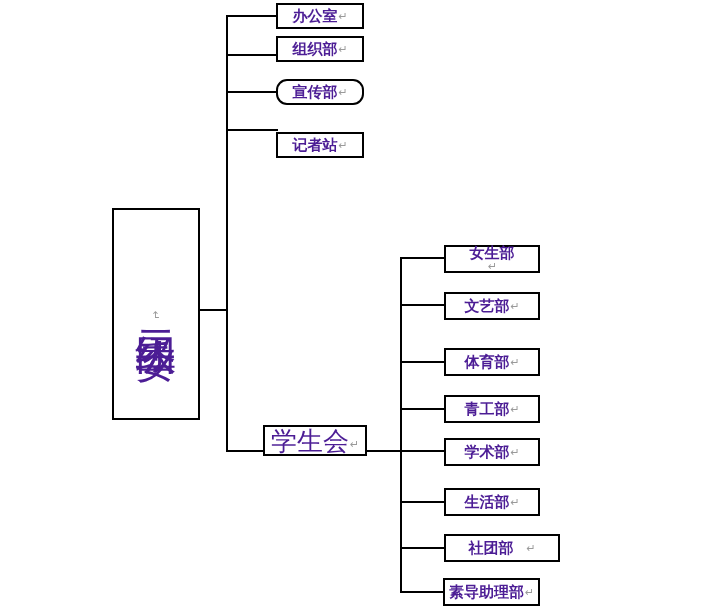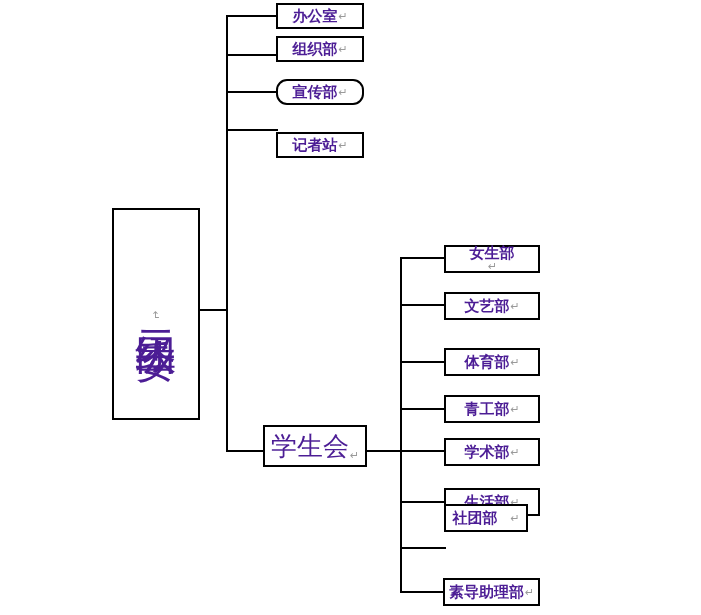"学生会" div.node { height: 42px -> 31px }
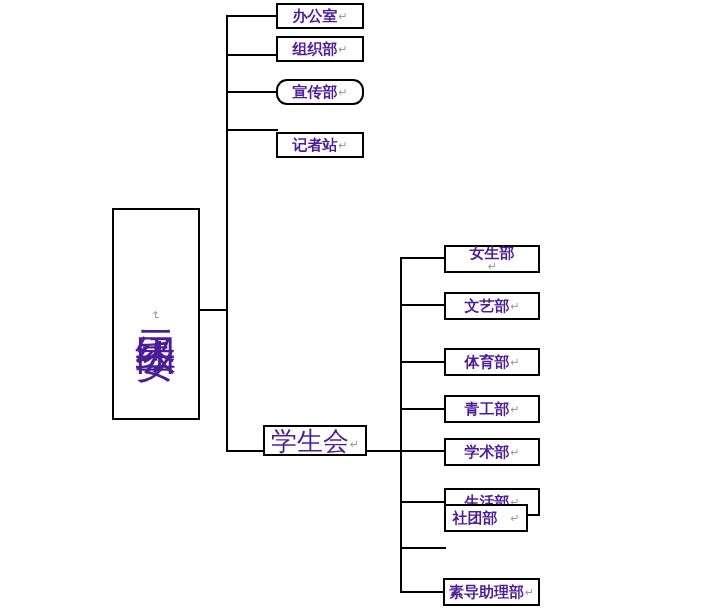"社团部" div.node { top: 504px -> 534px; width: 84px -> 116px }
